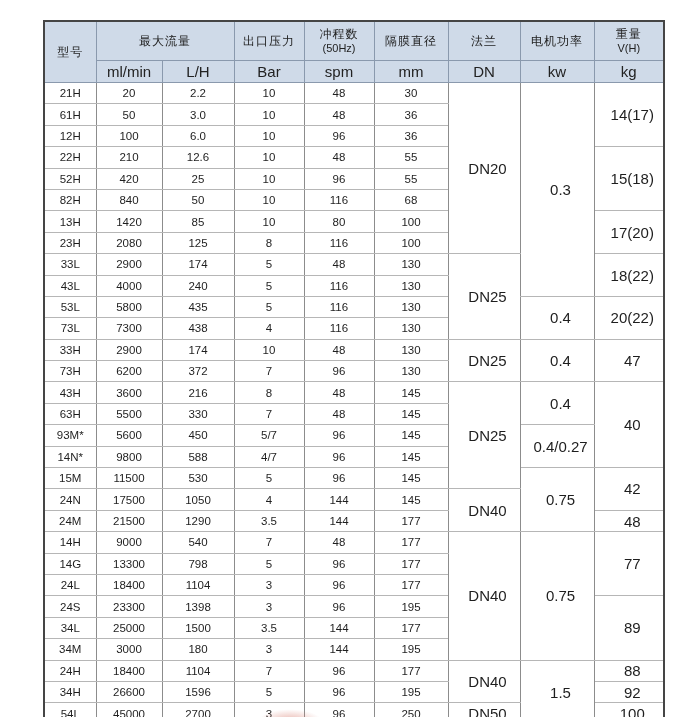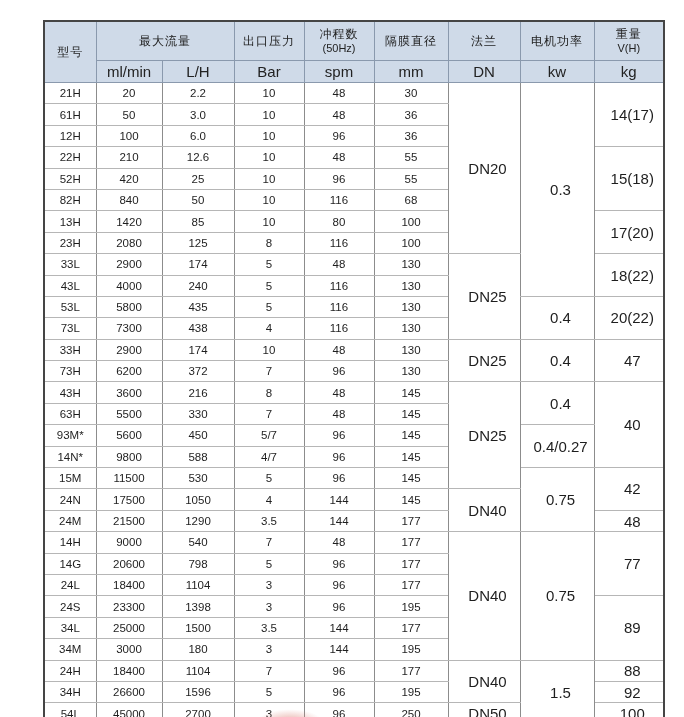"20600" td { text: 20600 -> 13300 }
